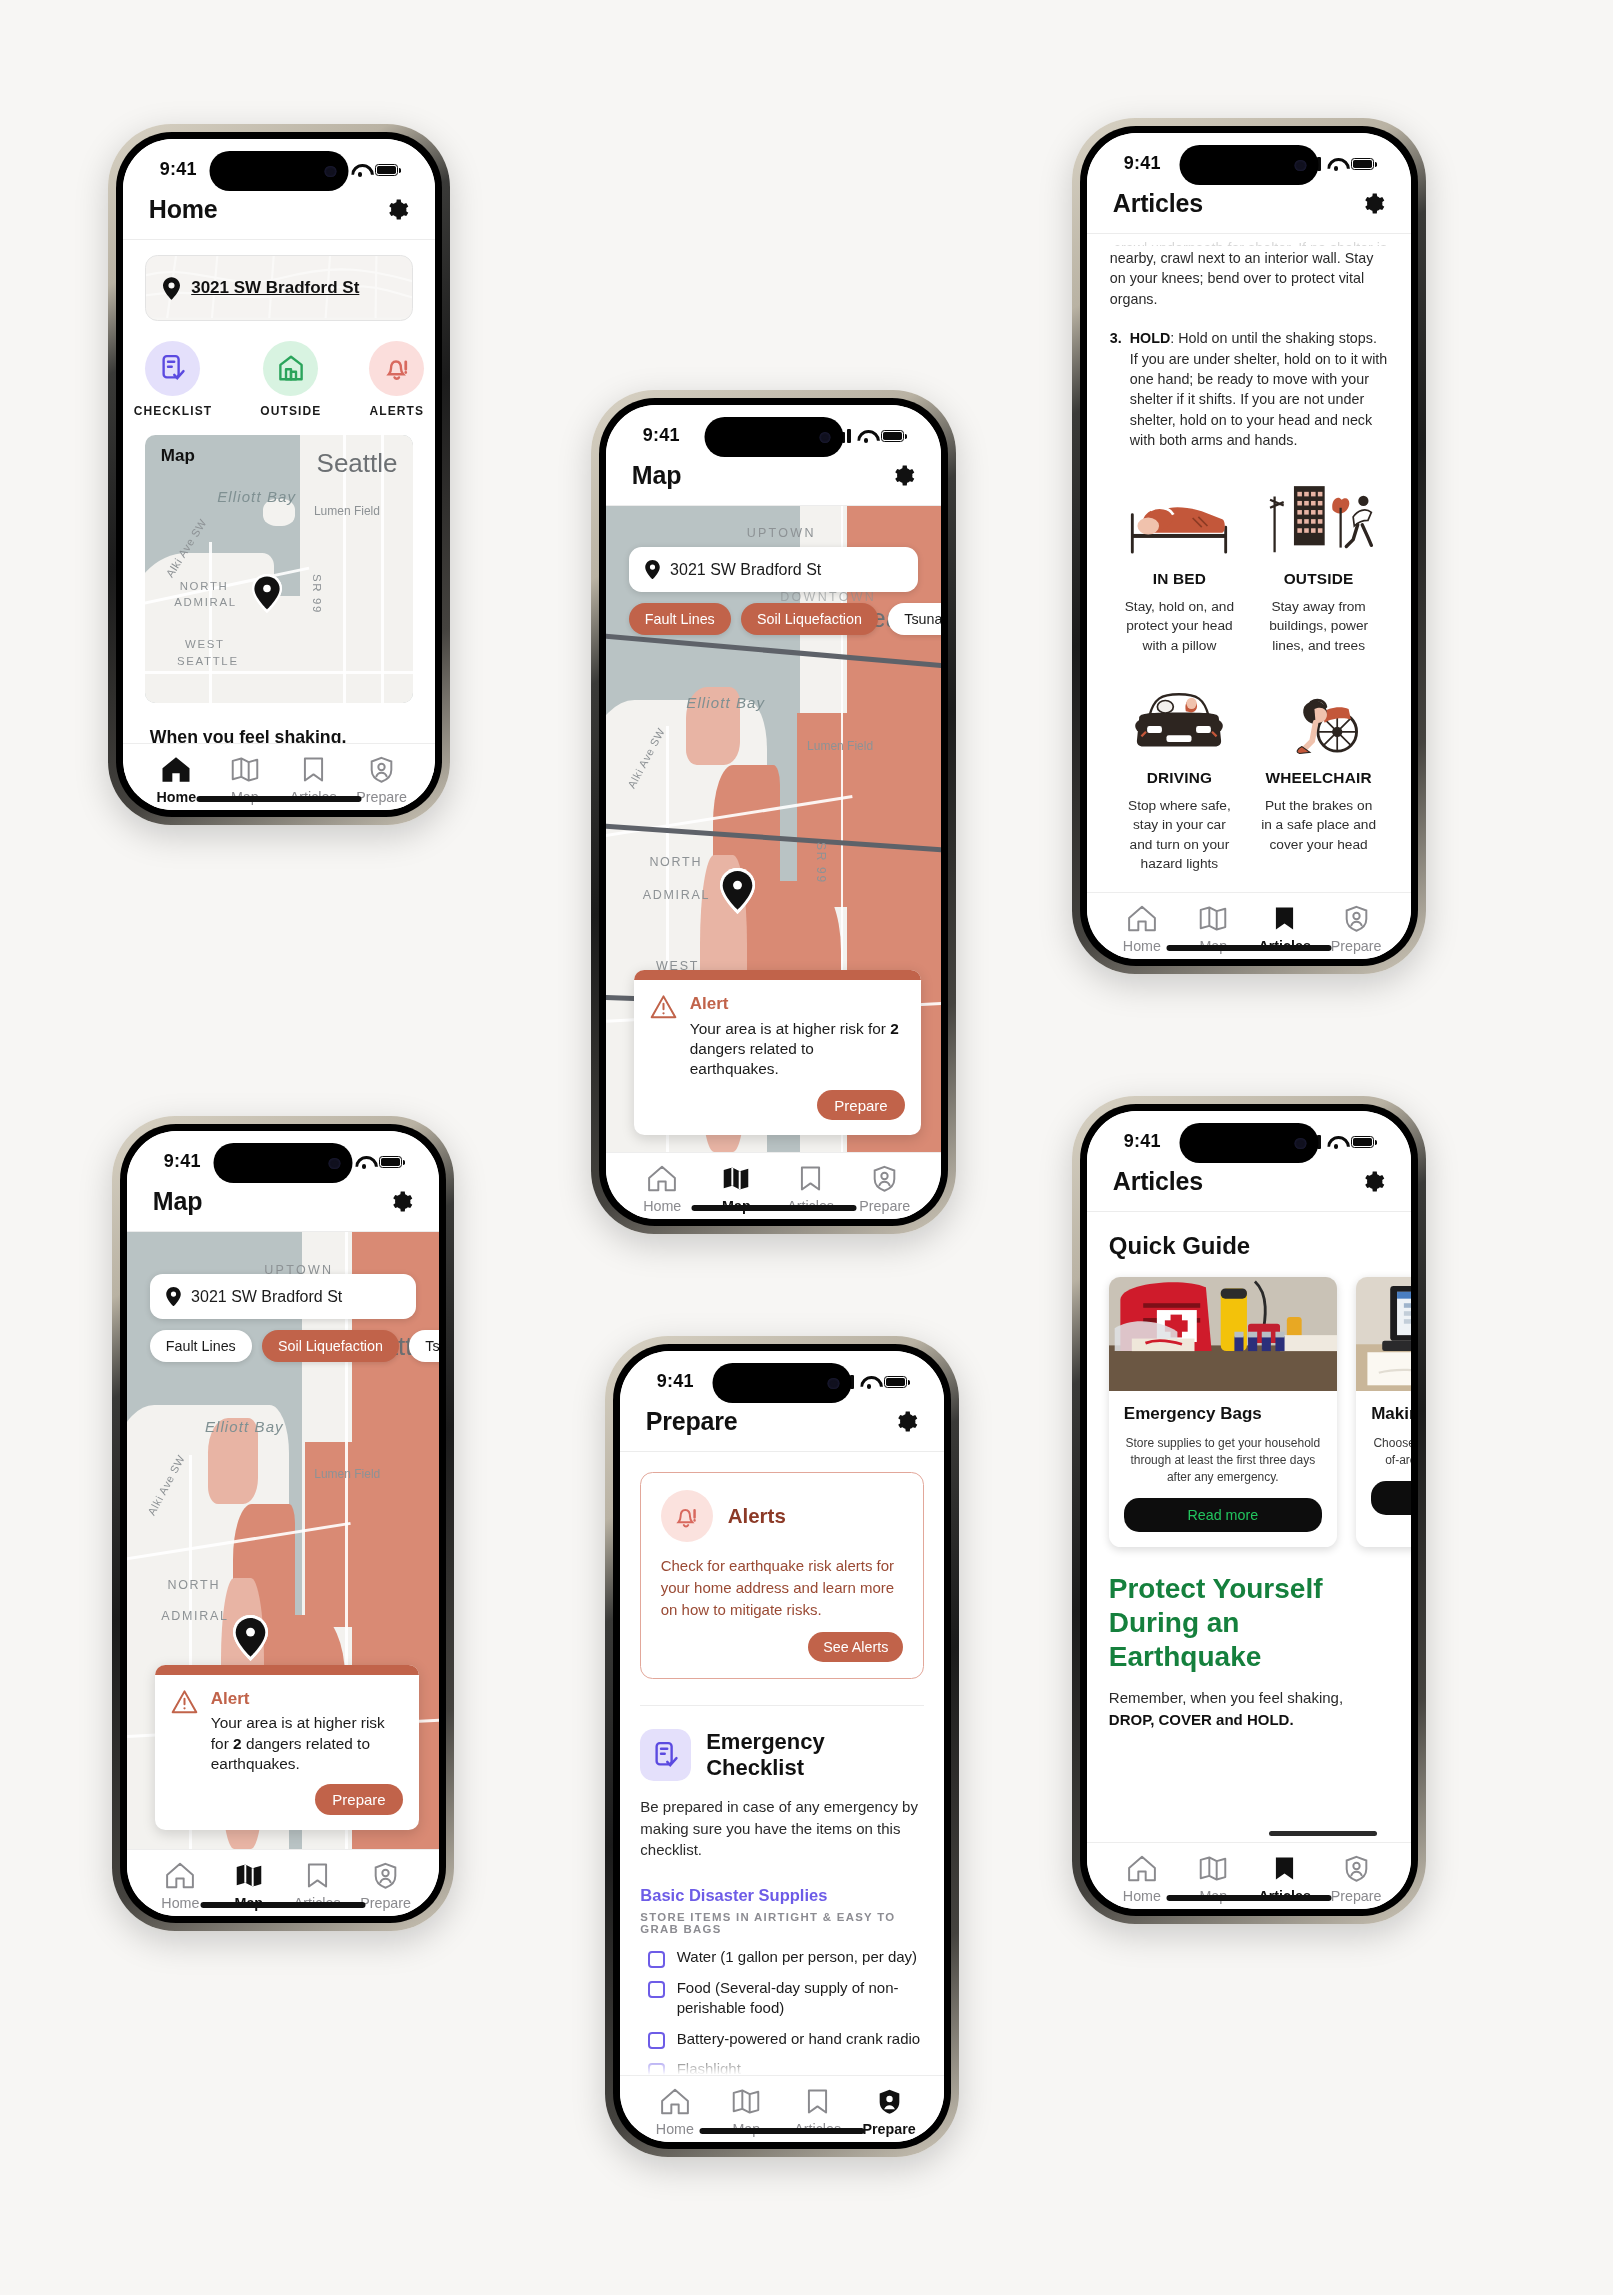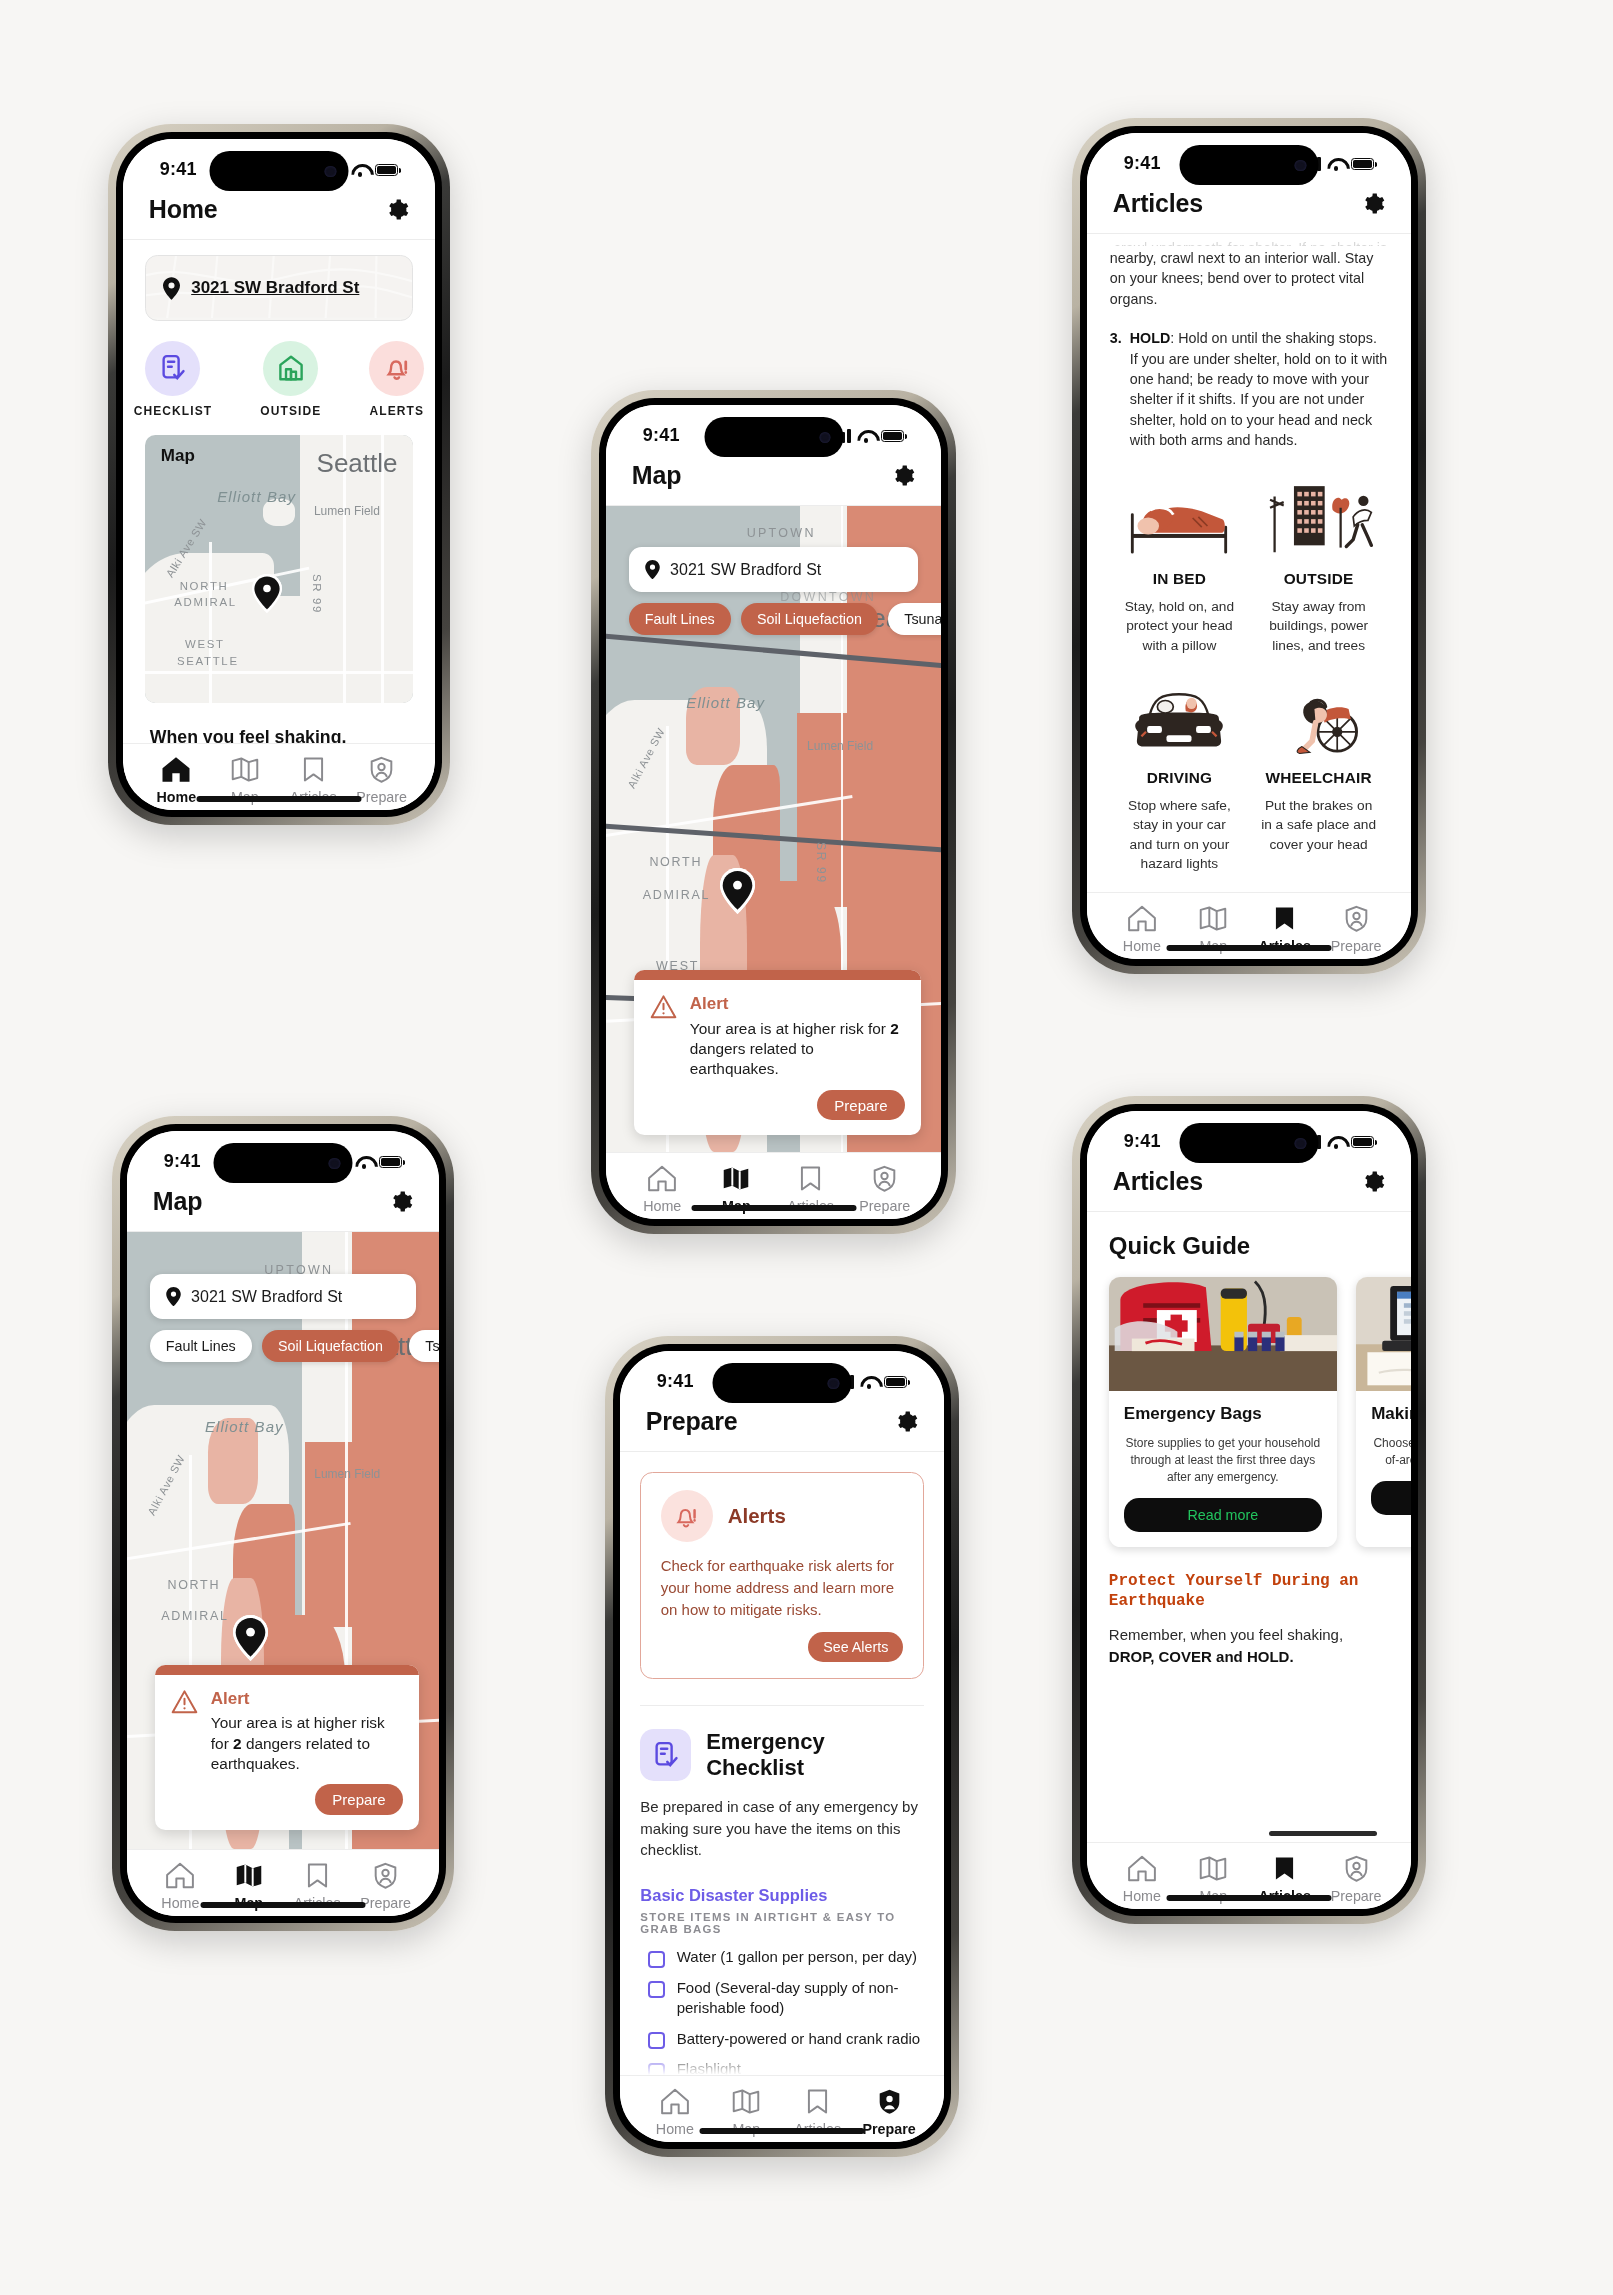"Protect Yourself During an Earthquake" .pt-title { color: #c2410c -> #15803d; font-family: Liberation Mono, monospace -> none; font-size: 16px -> 28px }
